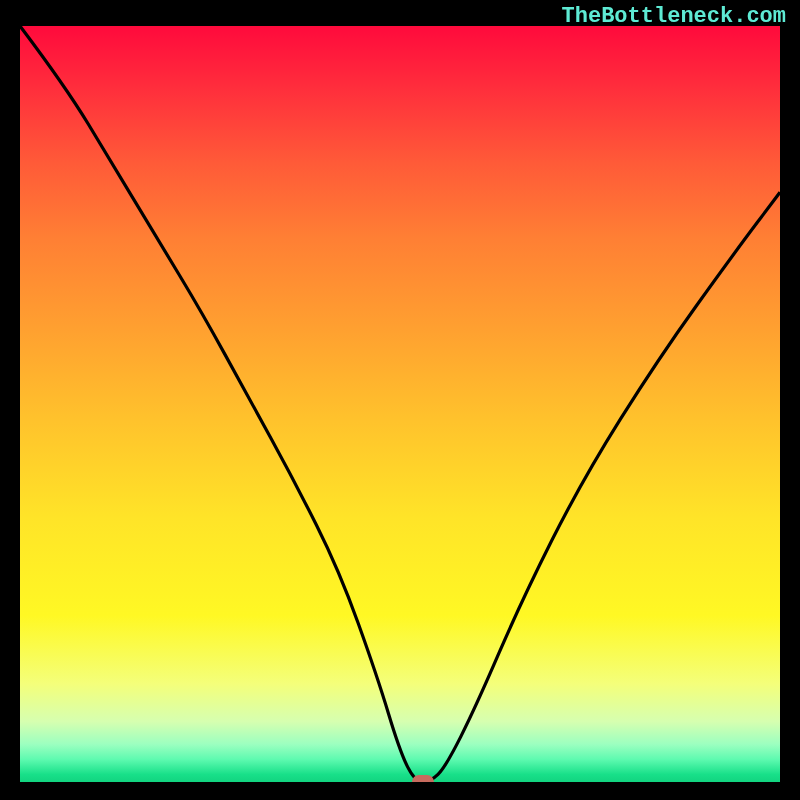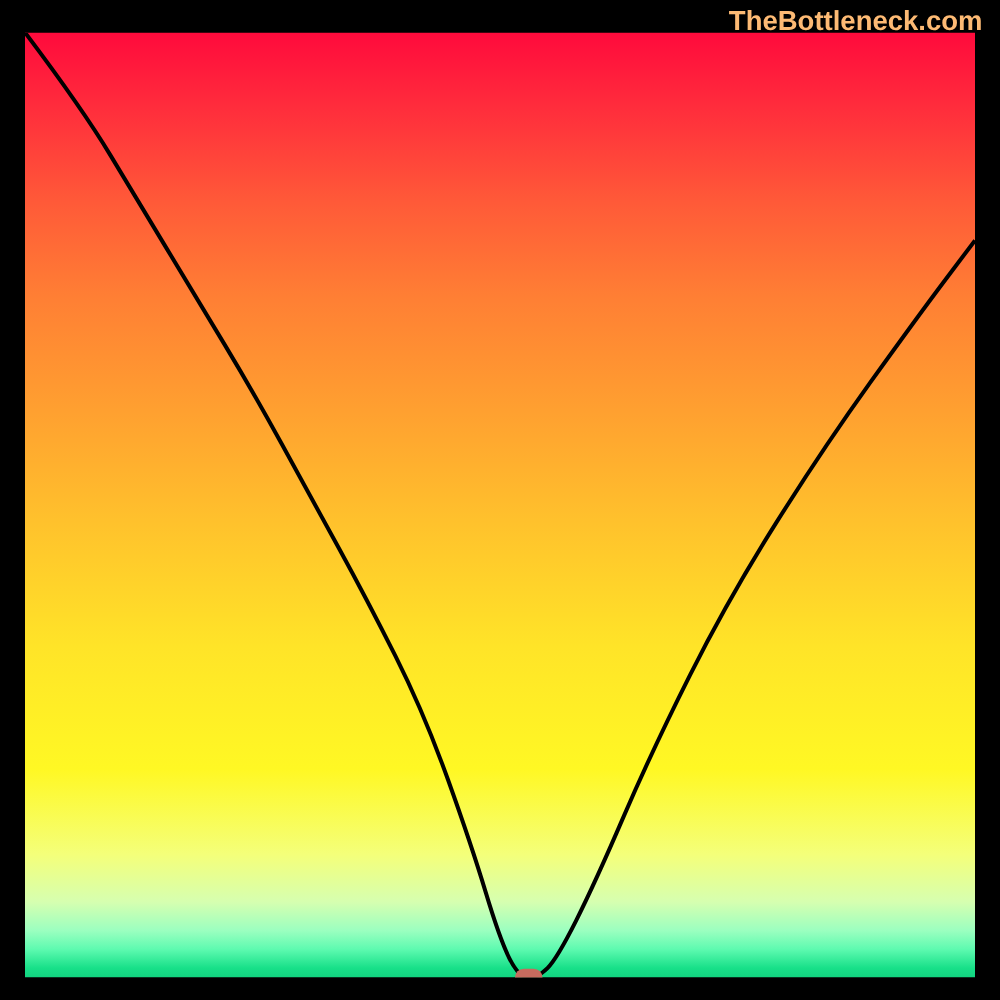"TheBottleneck.com" .watermark { color: #fdba74 -> #5eead4; font-family: none -> Liberation Mono, monospace }
